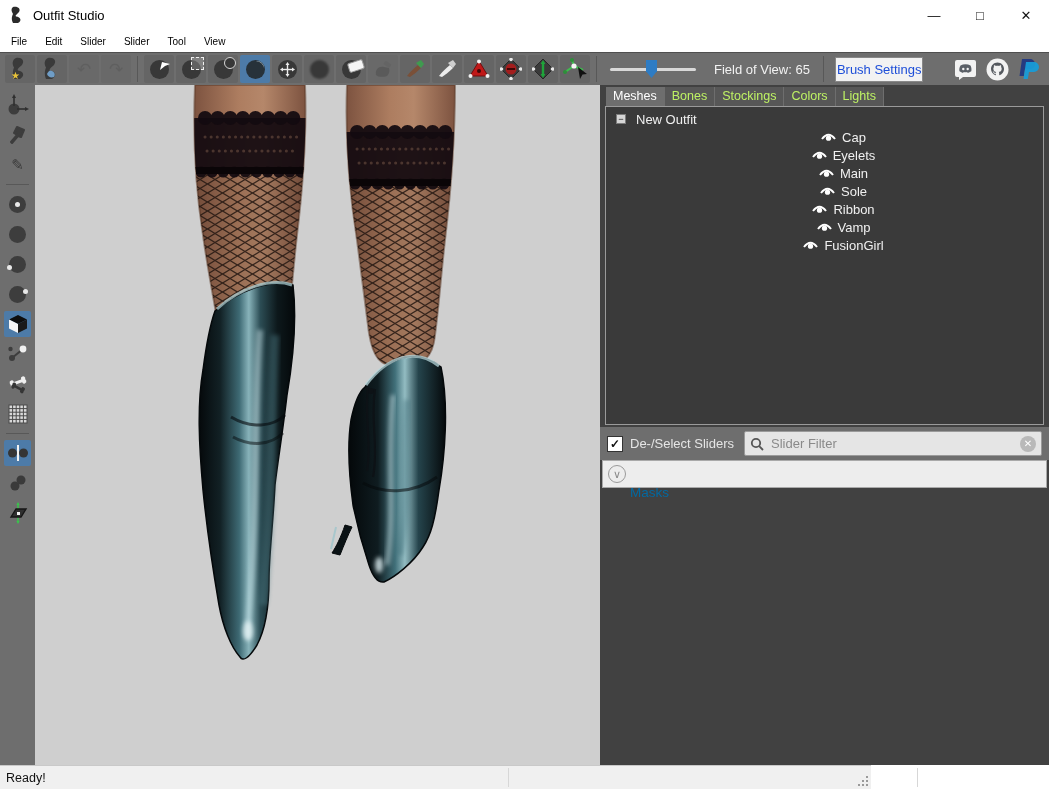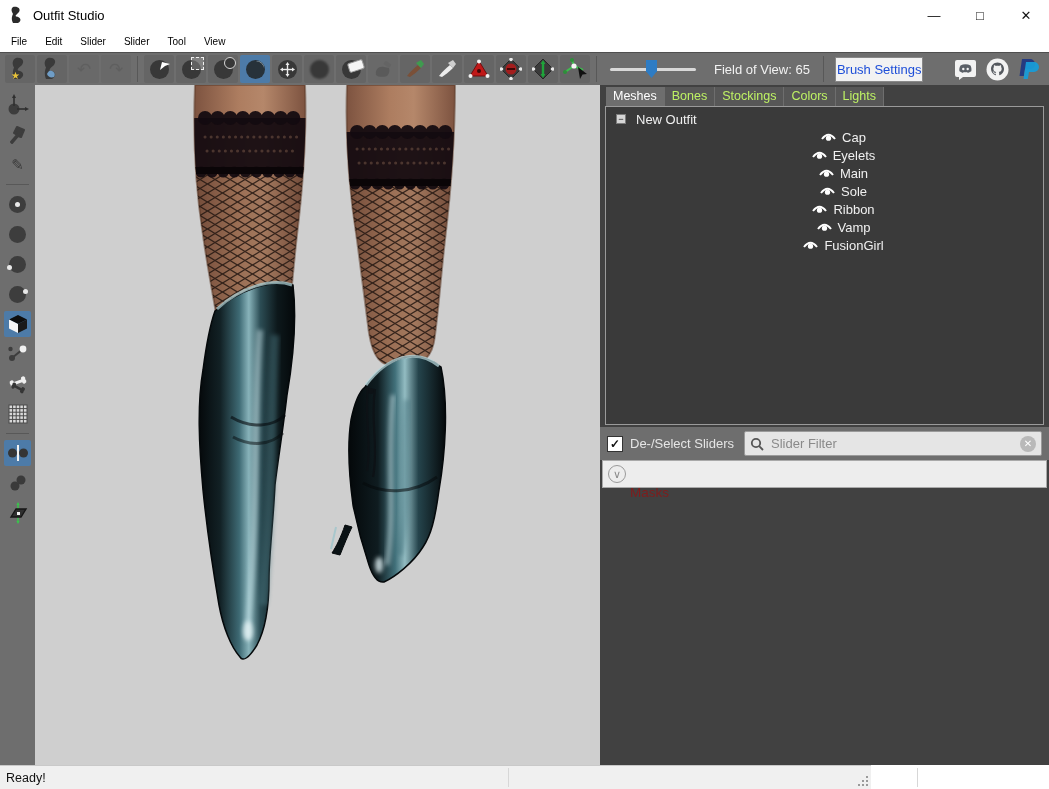"Masks" .masks-label { color: #7f1d1d -> #0369a1 }
